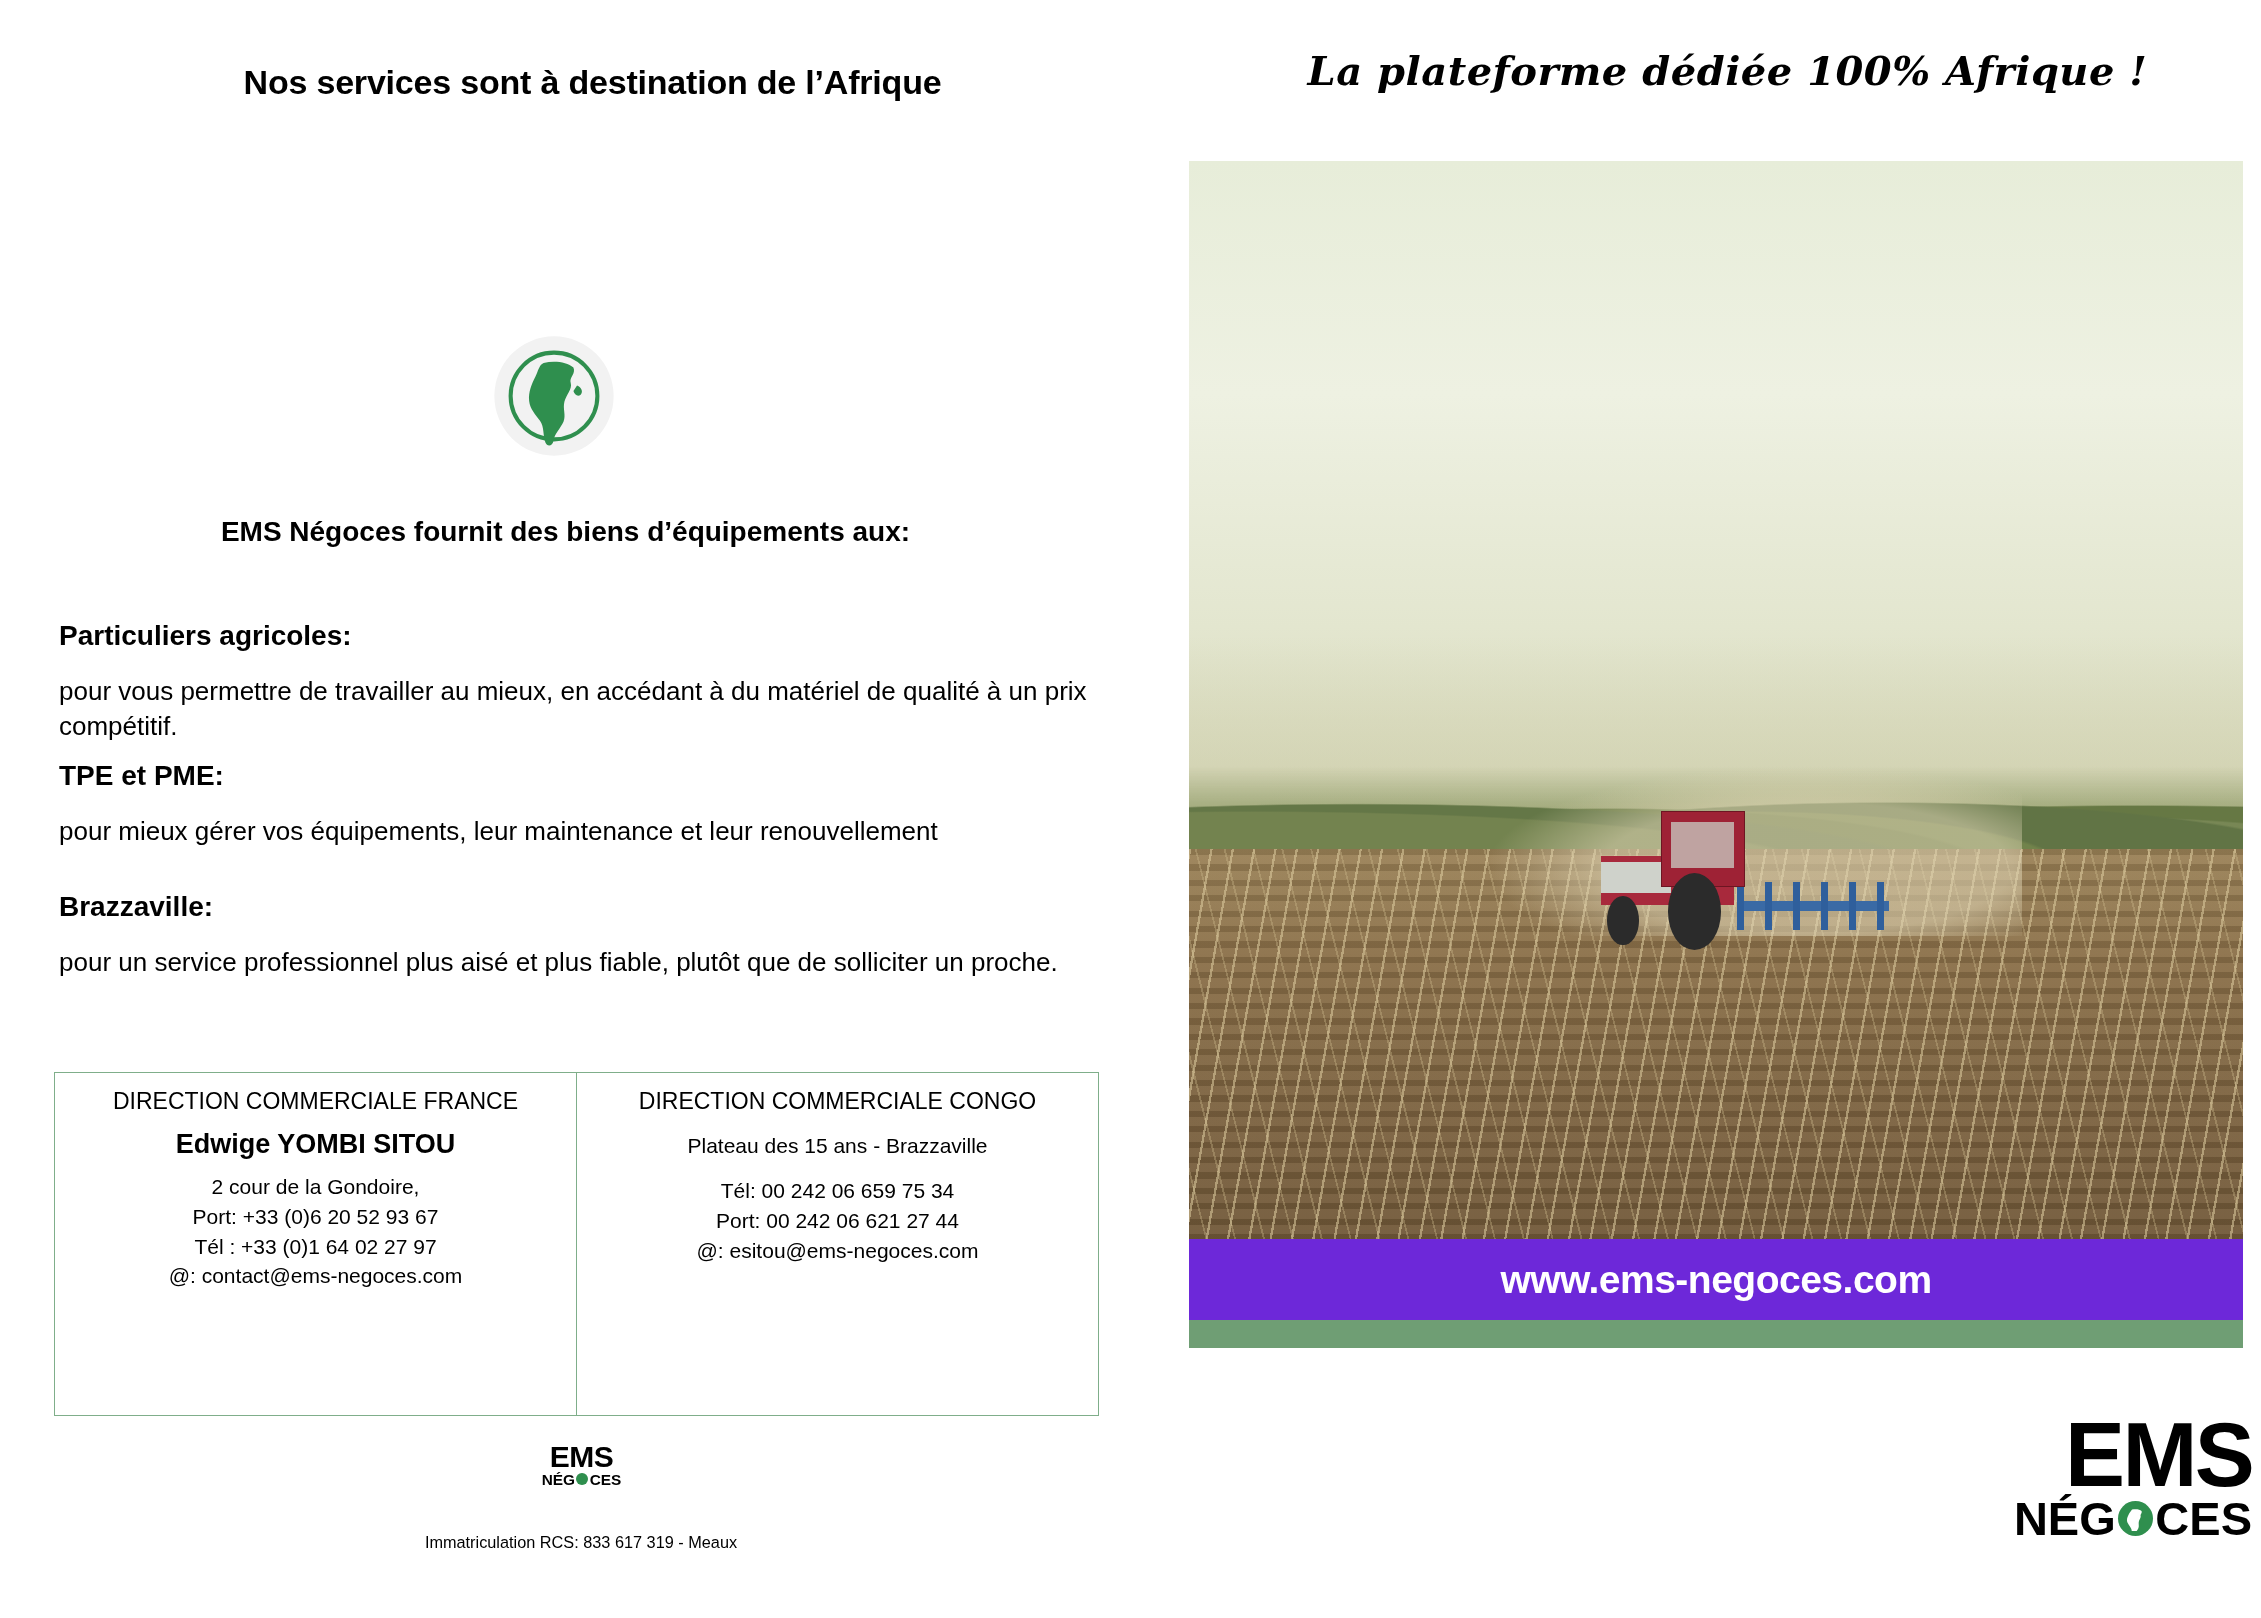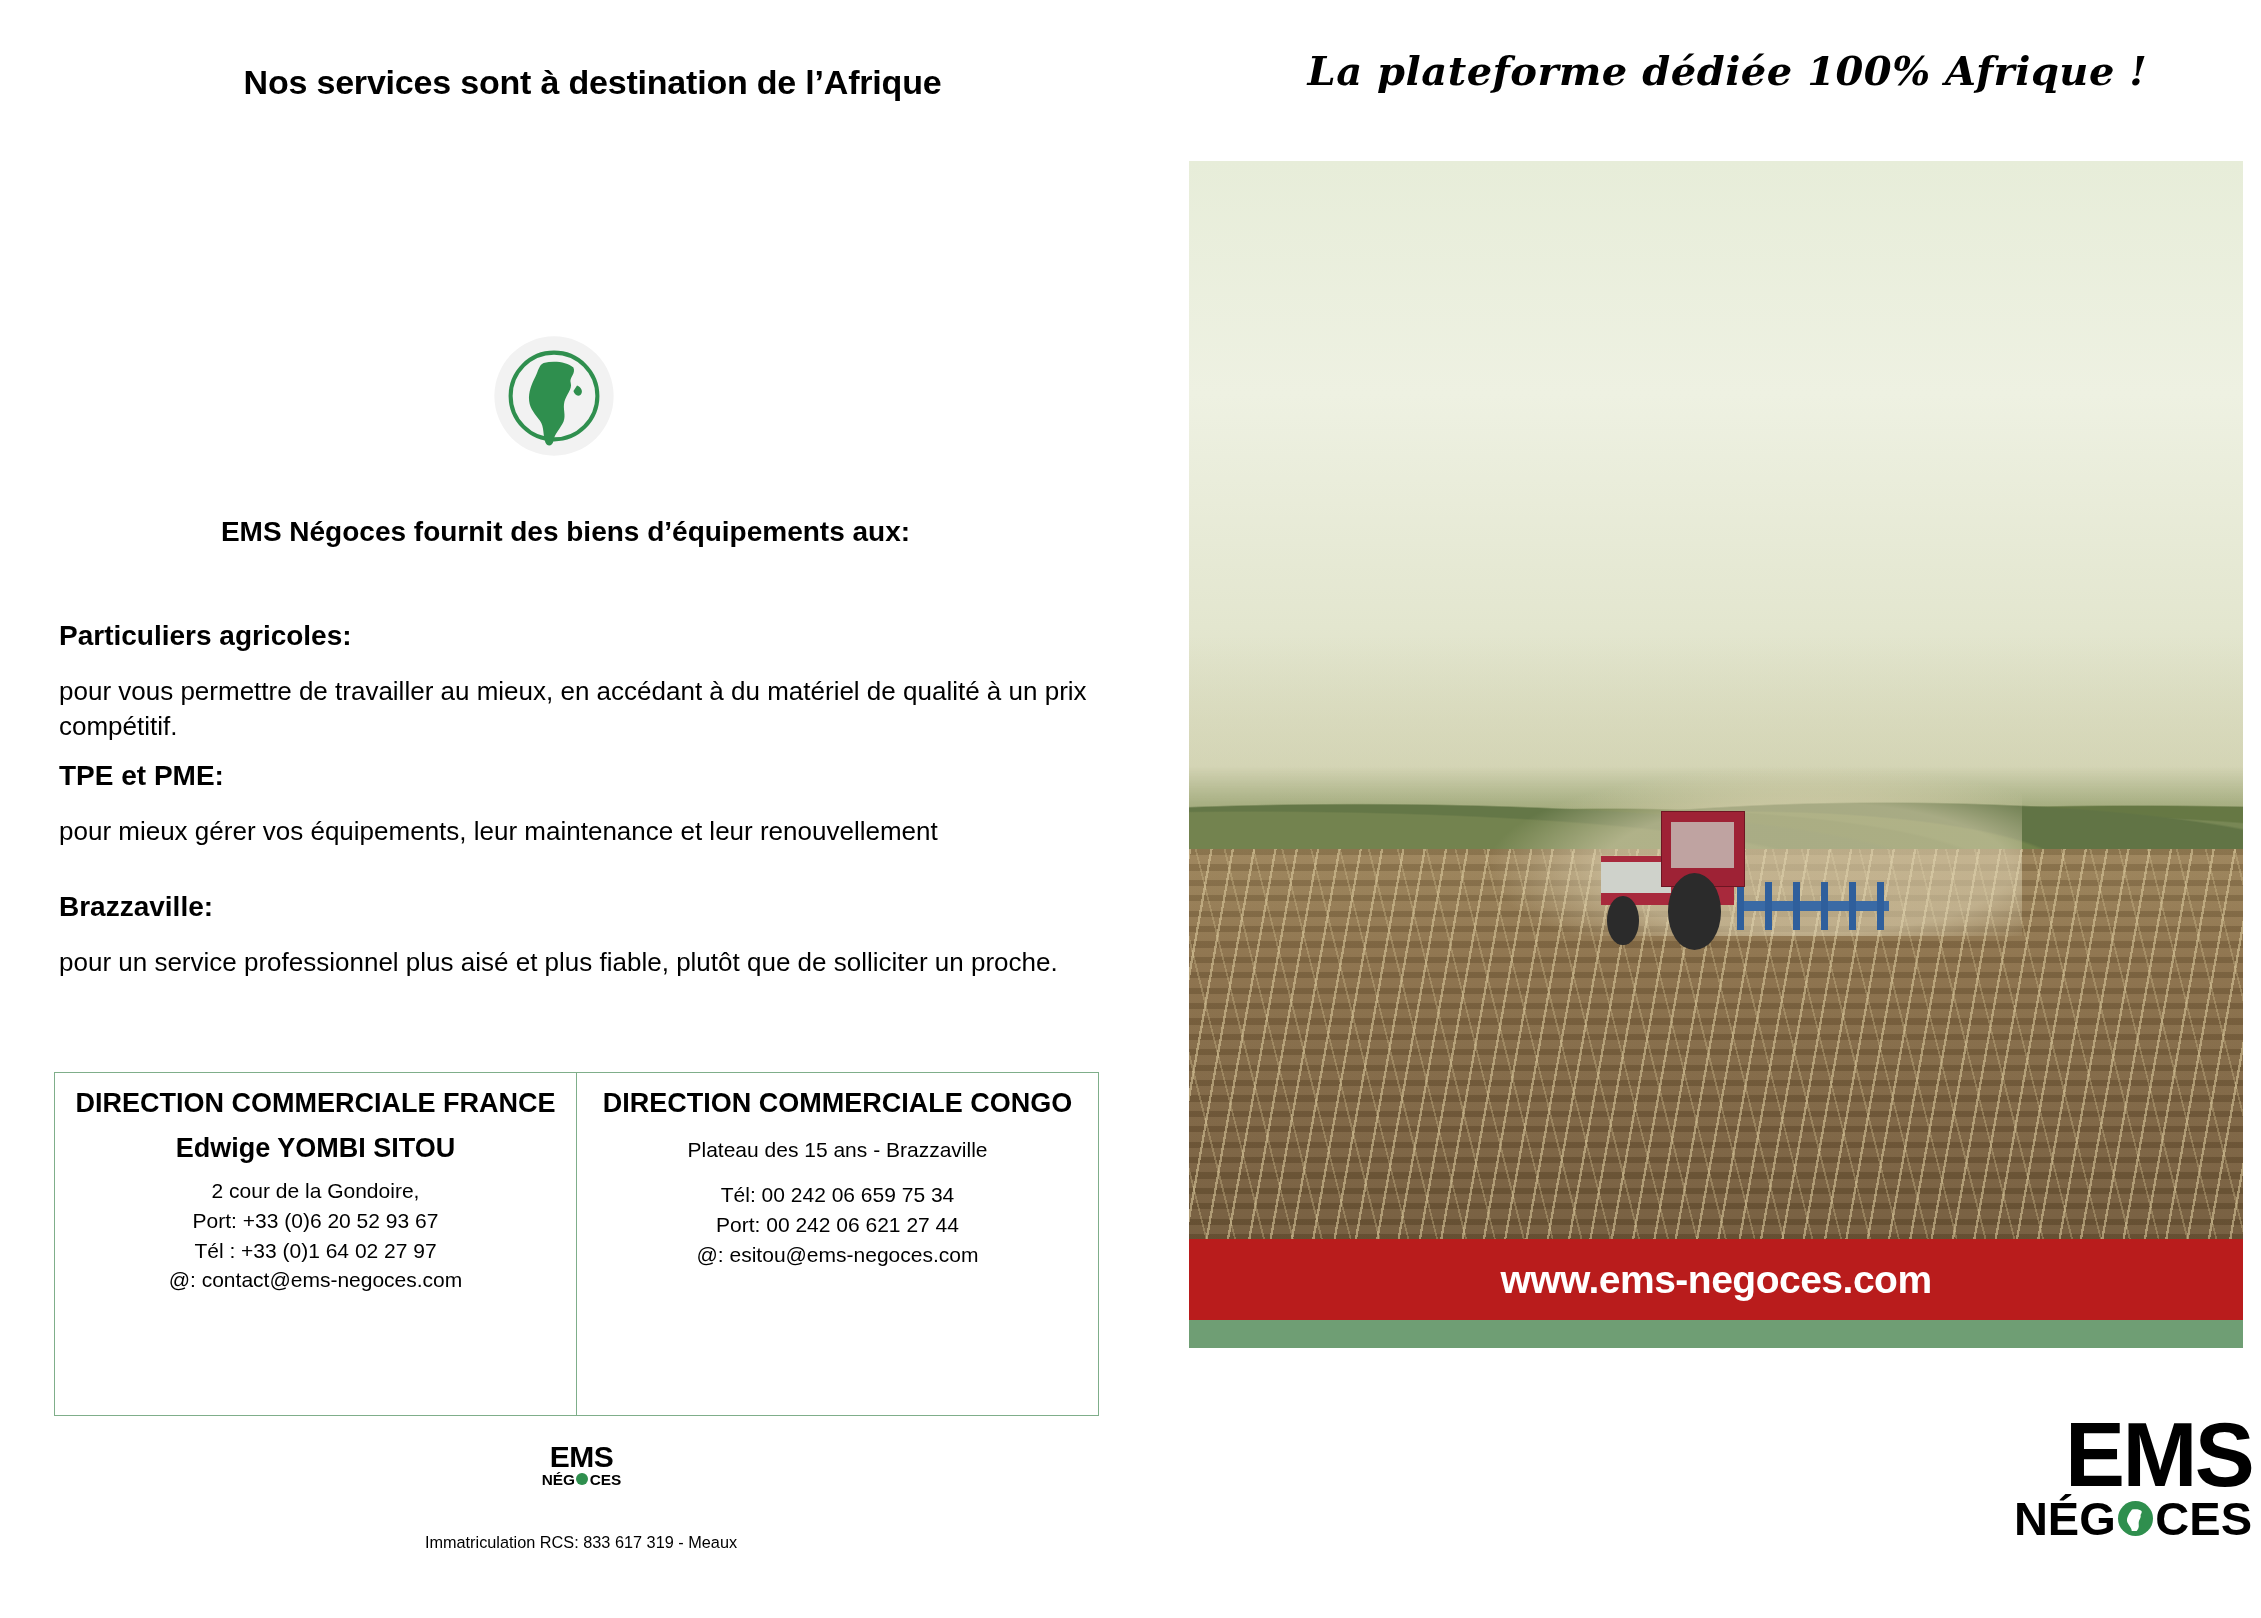"DIRECTION COMMERCIALE FRANCE" .c-head { font-size: 27px -> 23px; font-weight: bold -> normal }
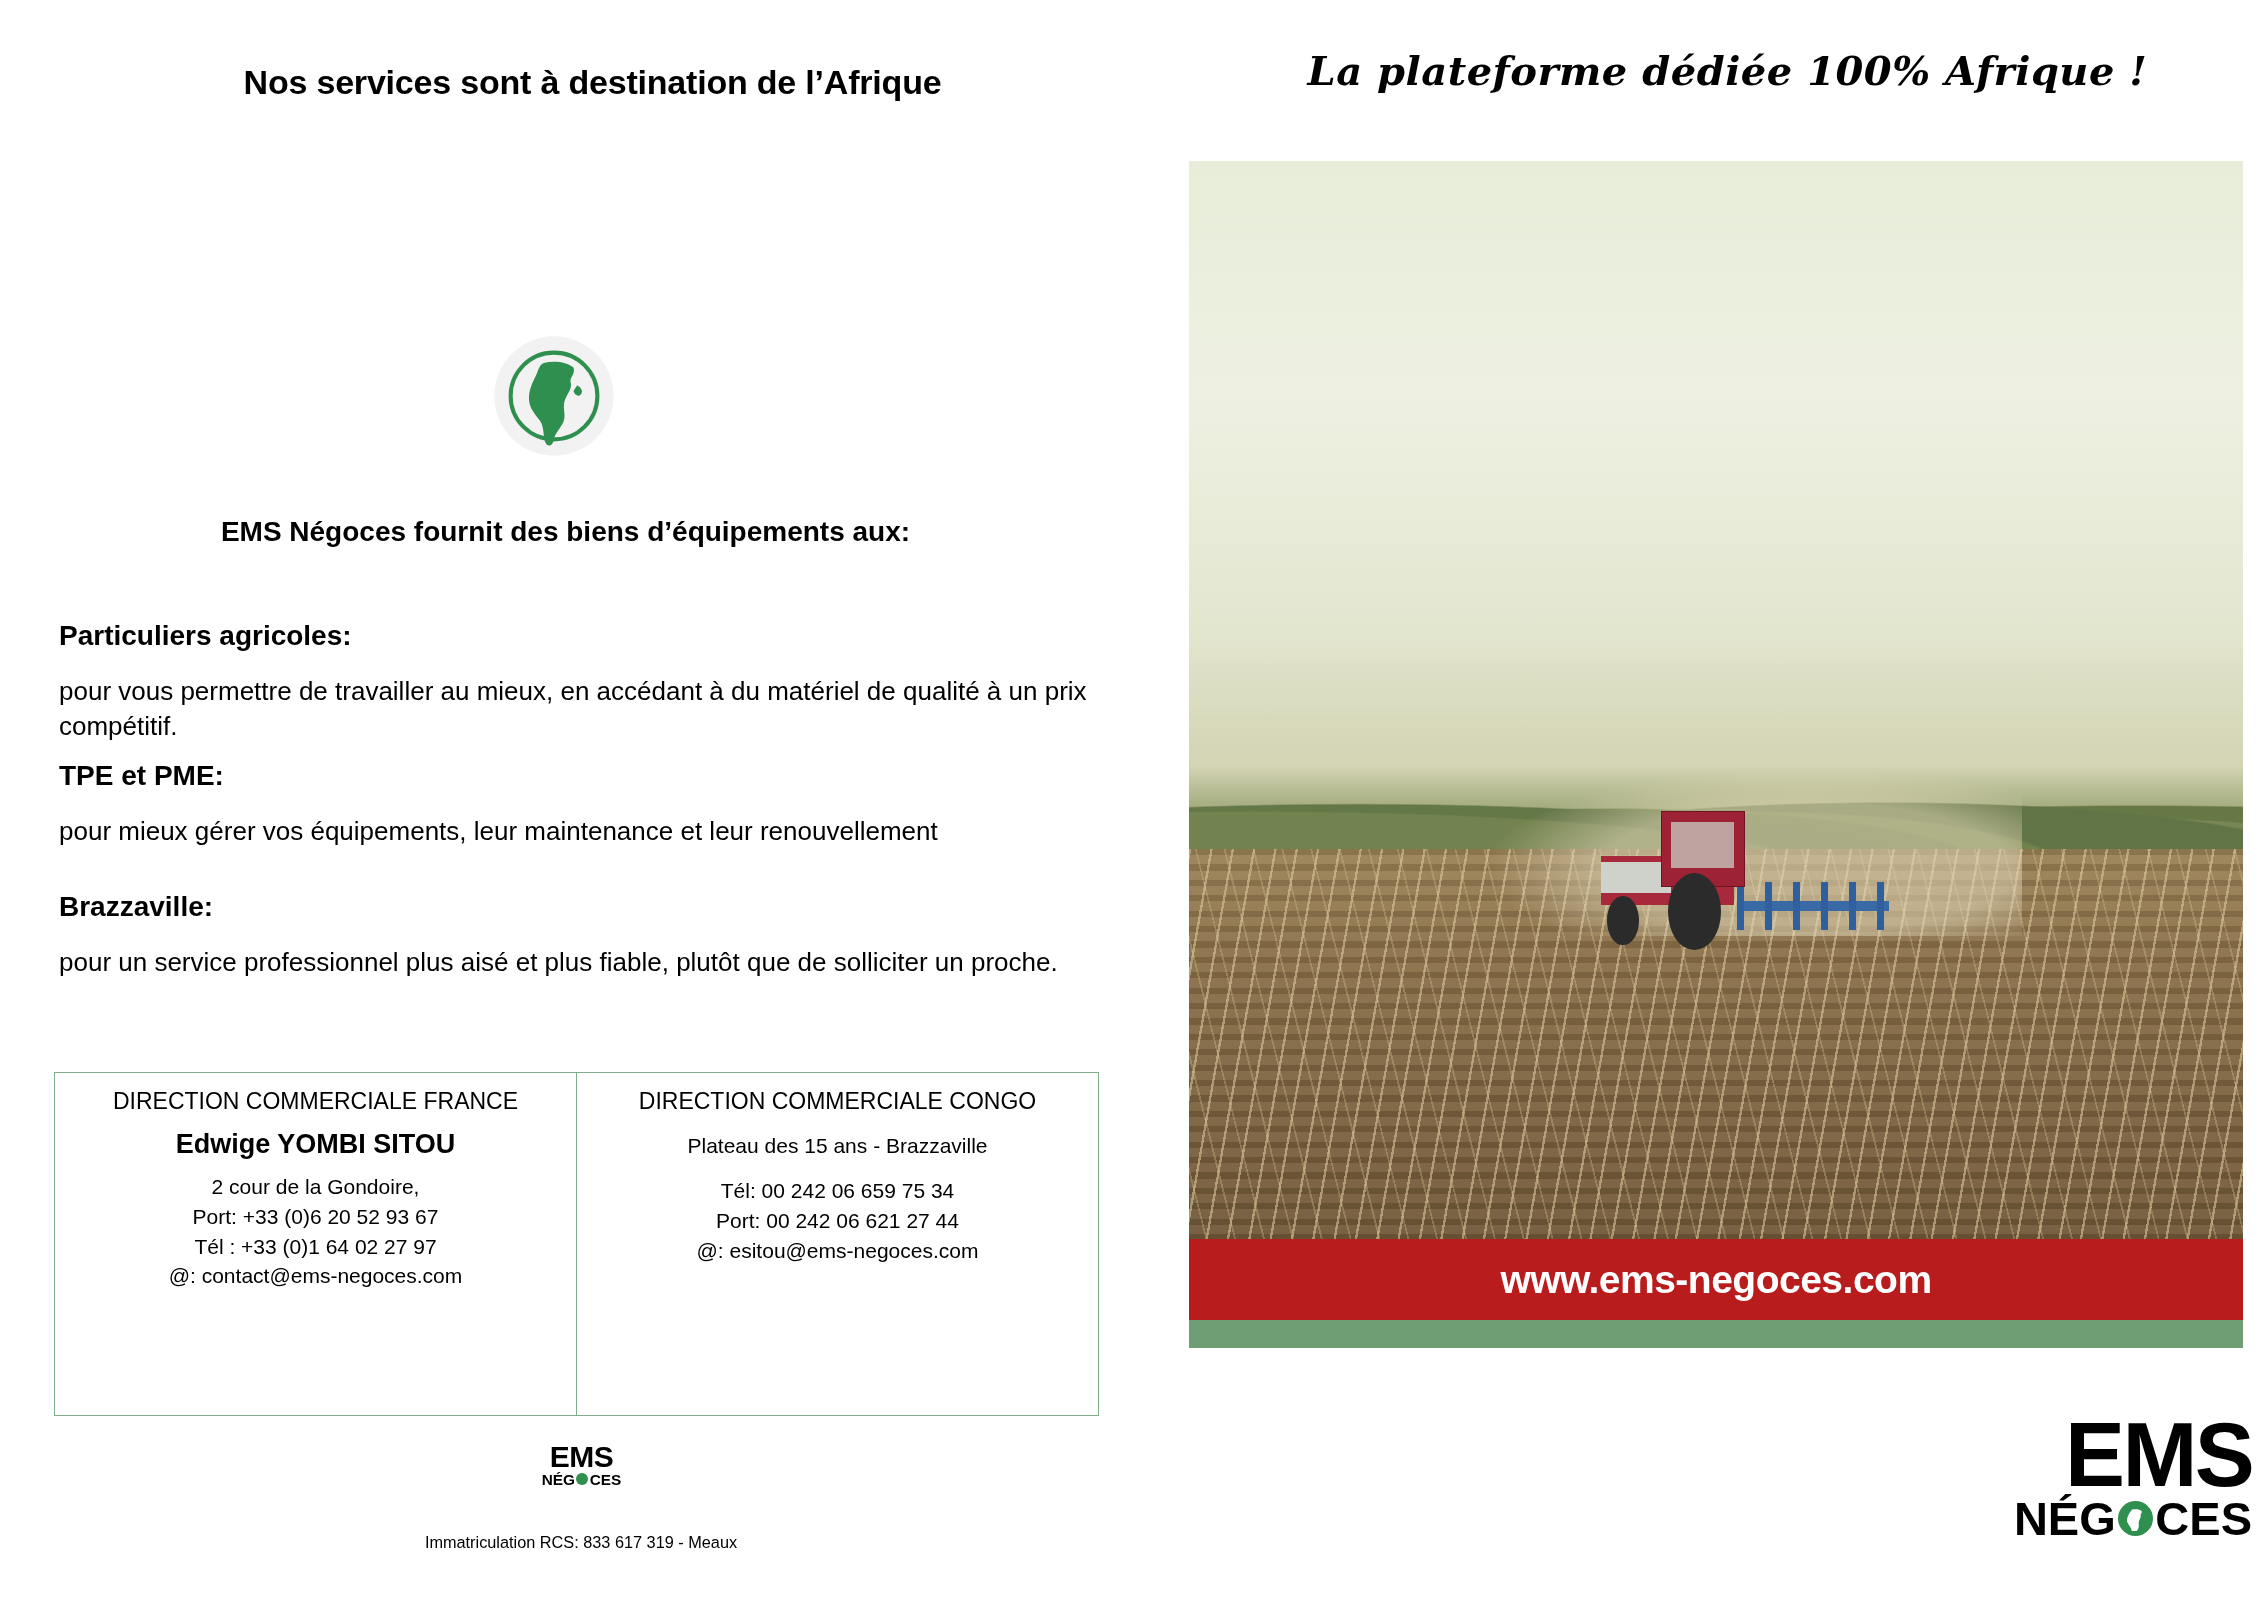"www.ems-negoces.com" .url-bar { background: #b91c1c -> #6d28d9 }
